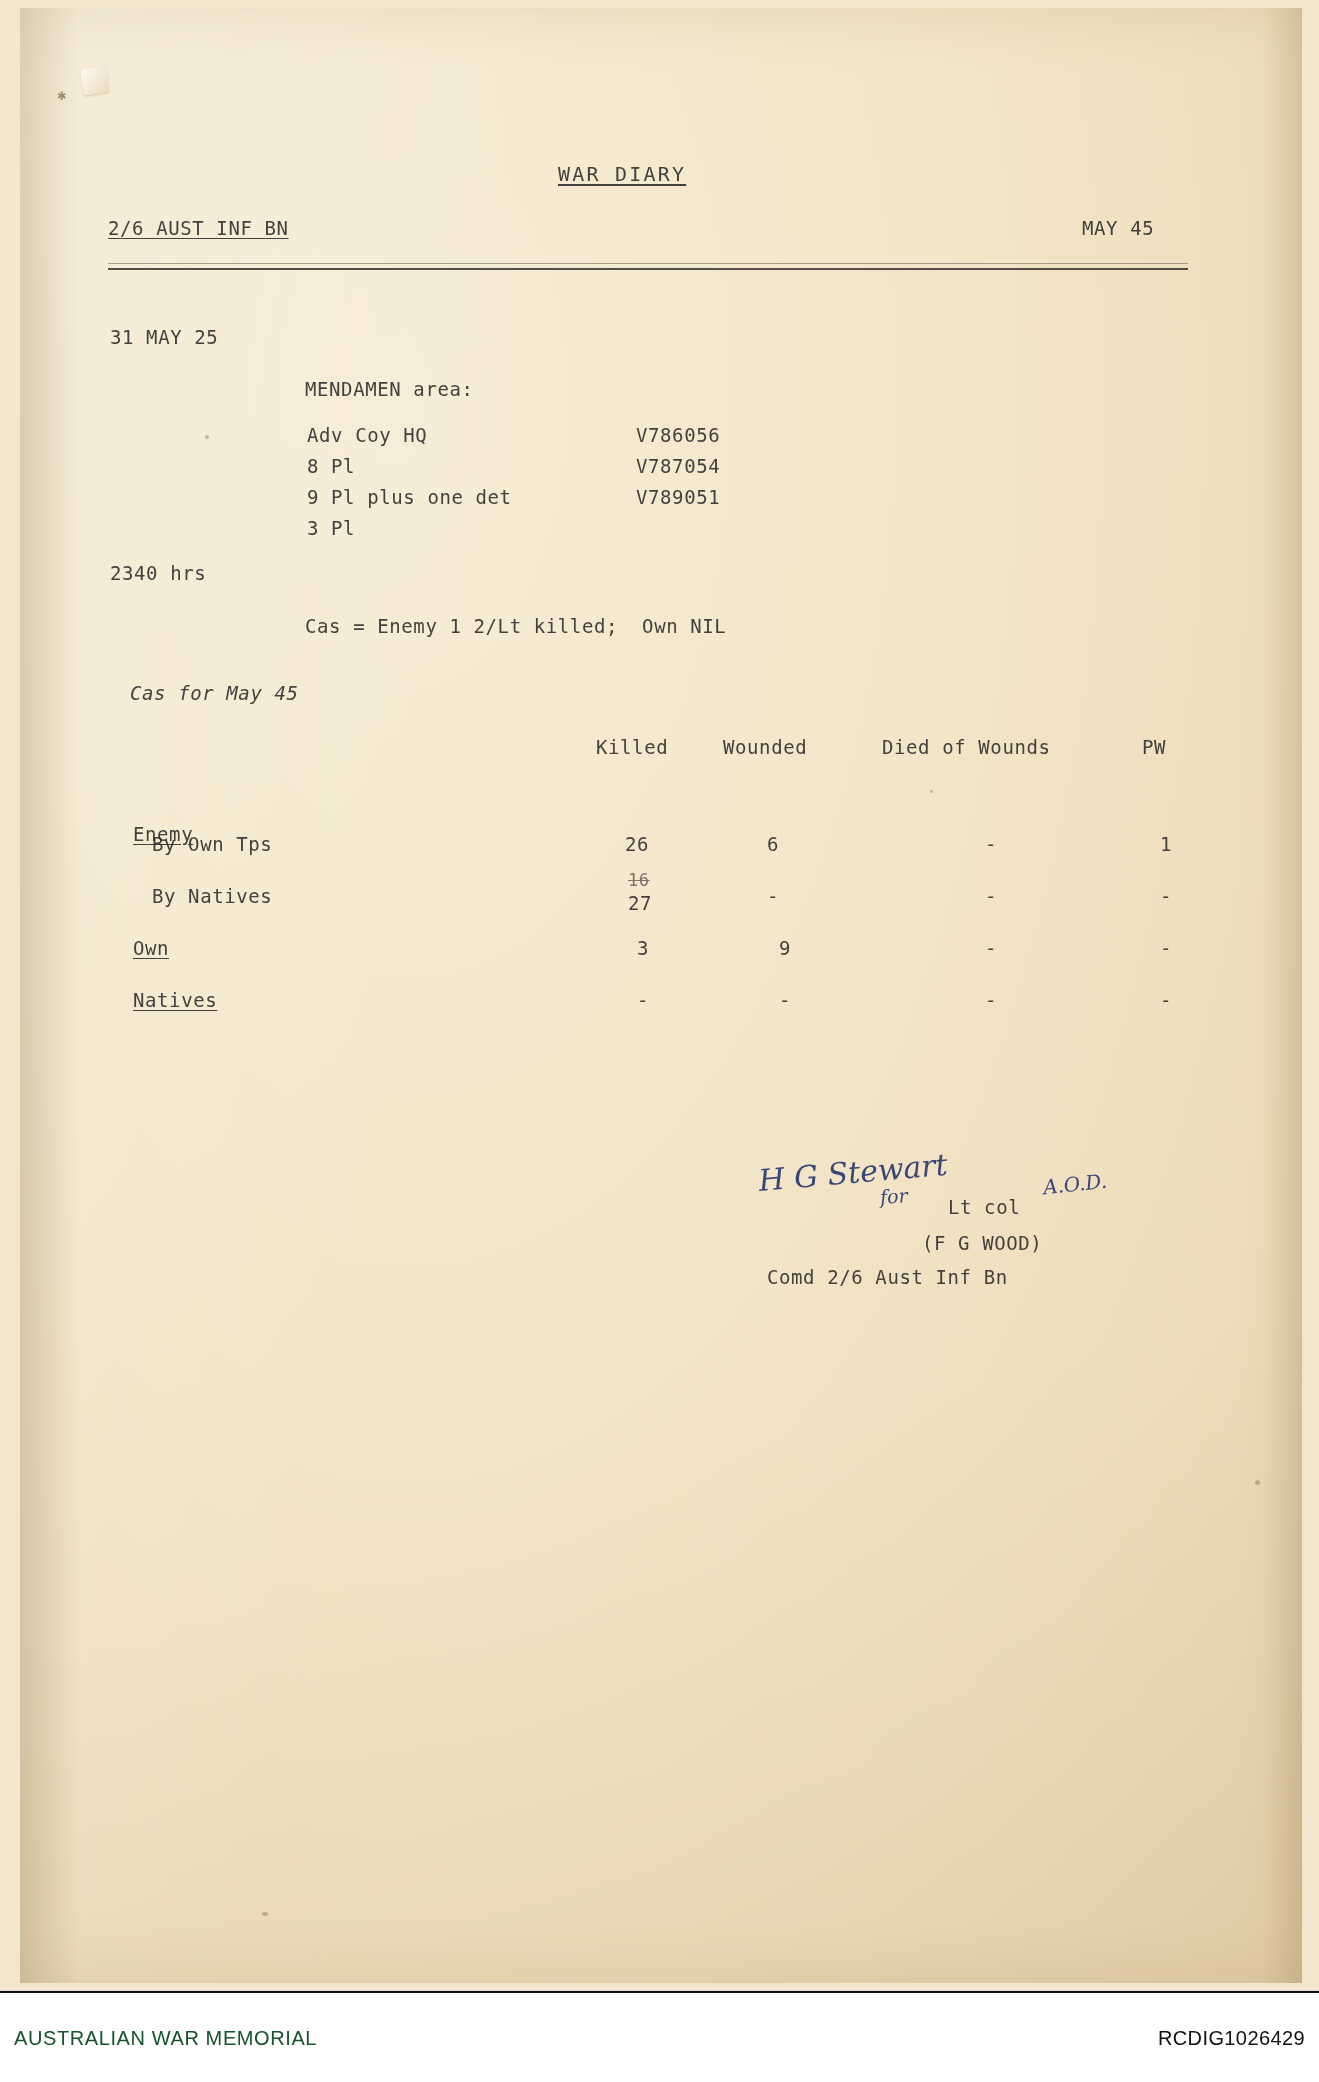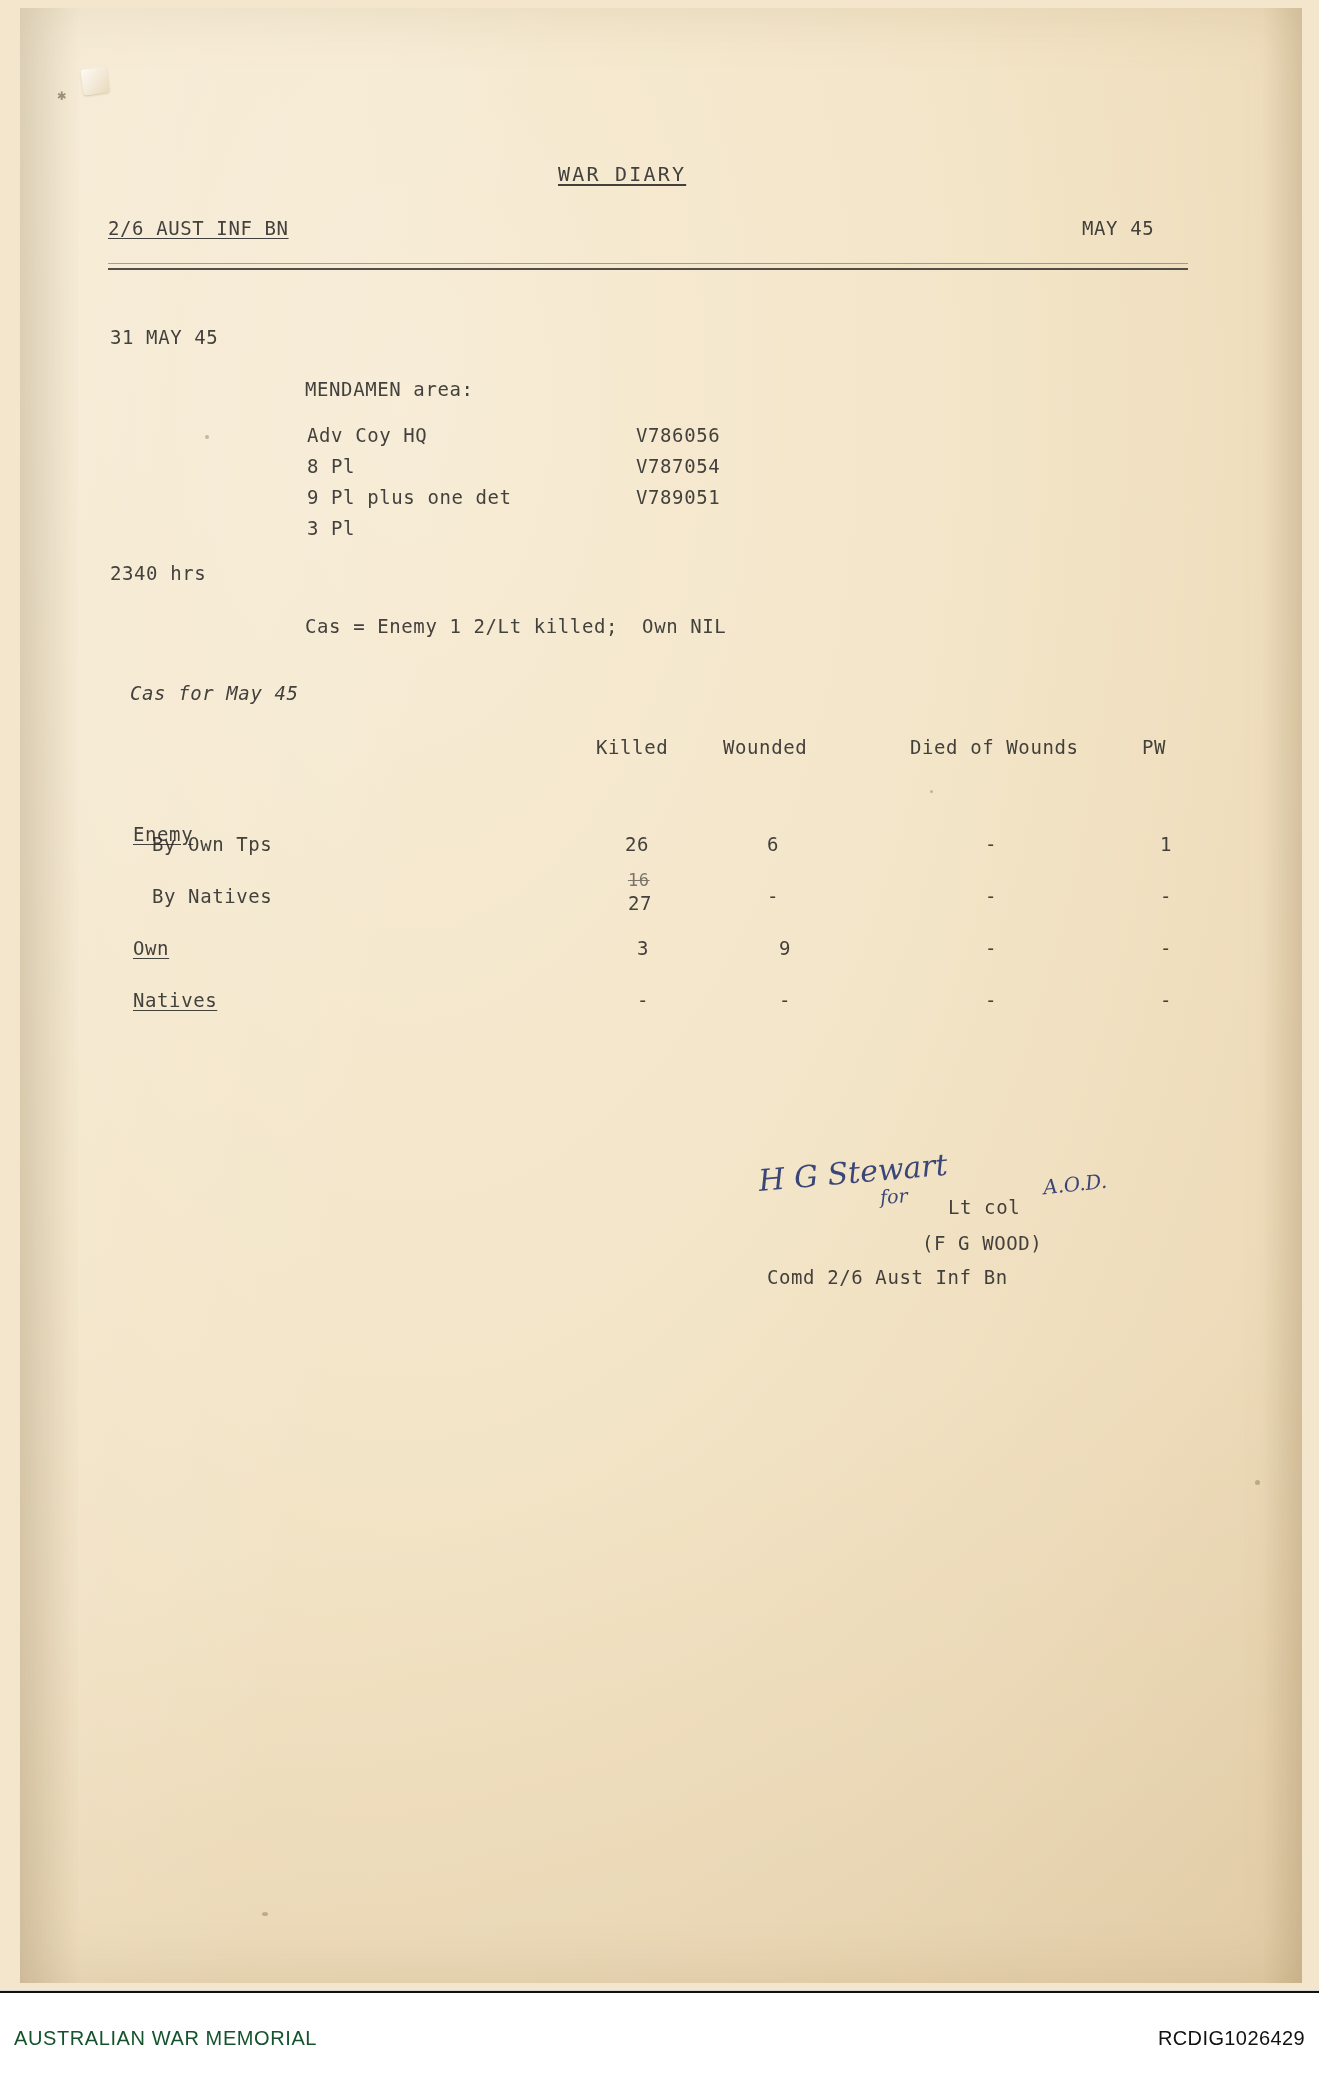"31 MAY 45" div.t { text: 45 -> 25 }
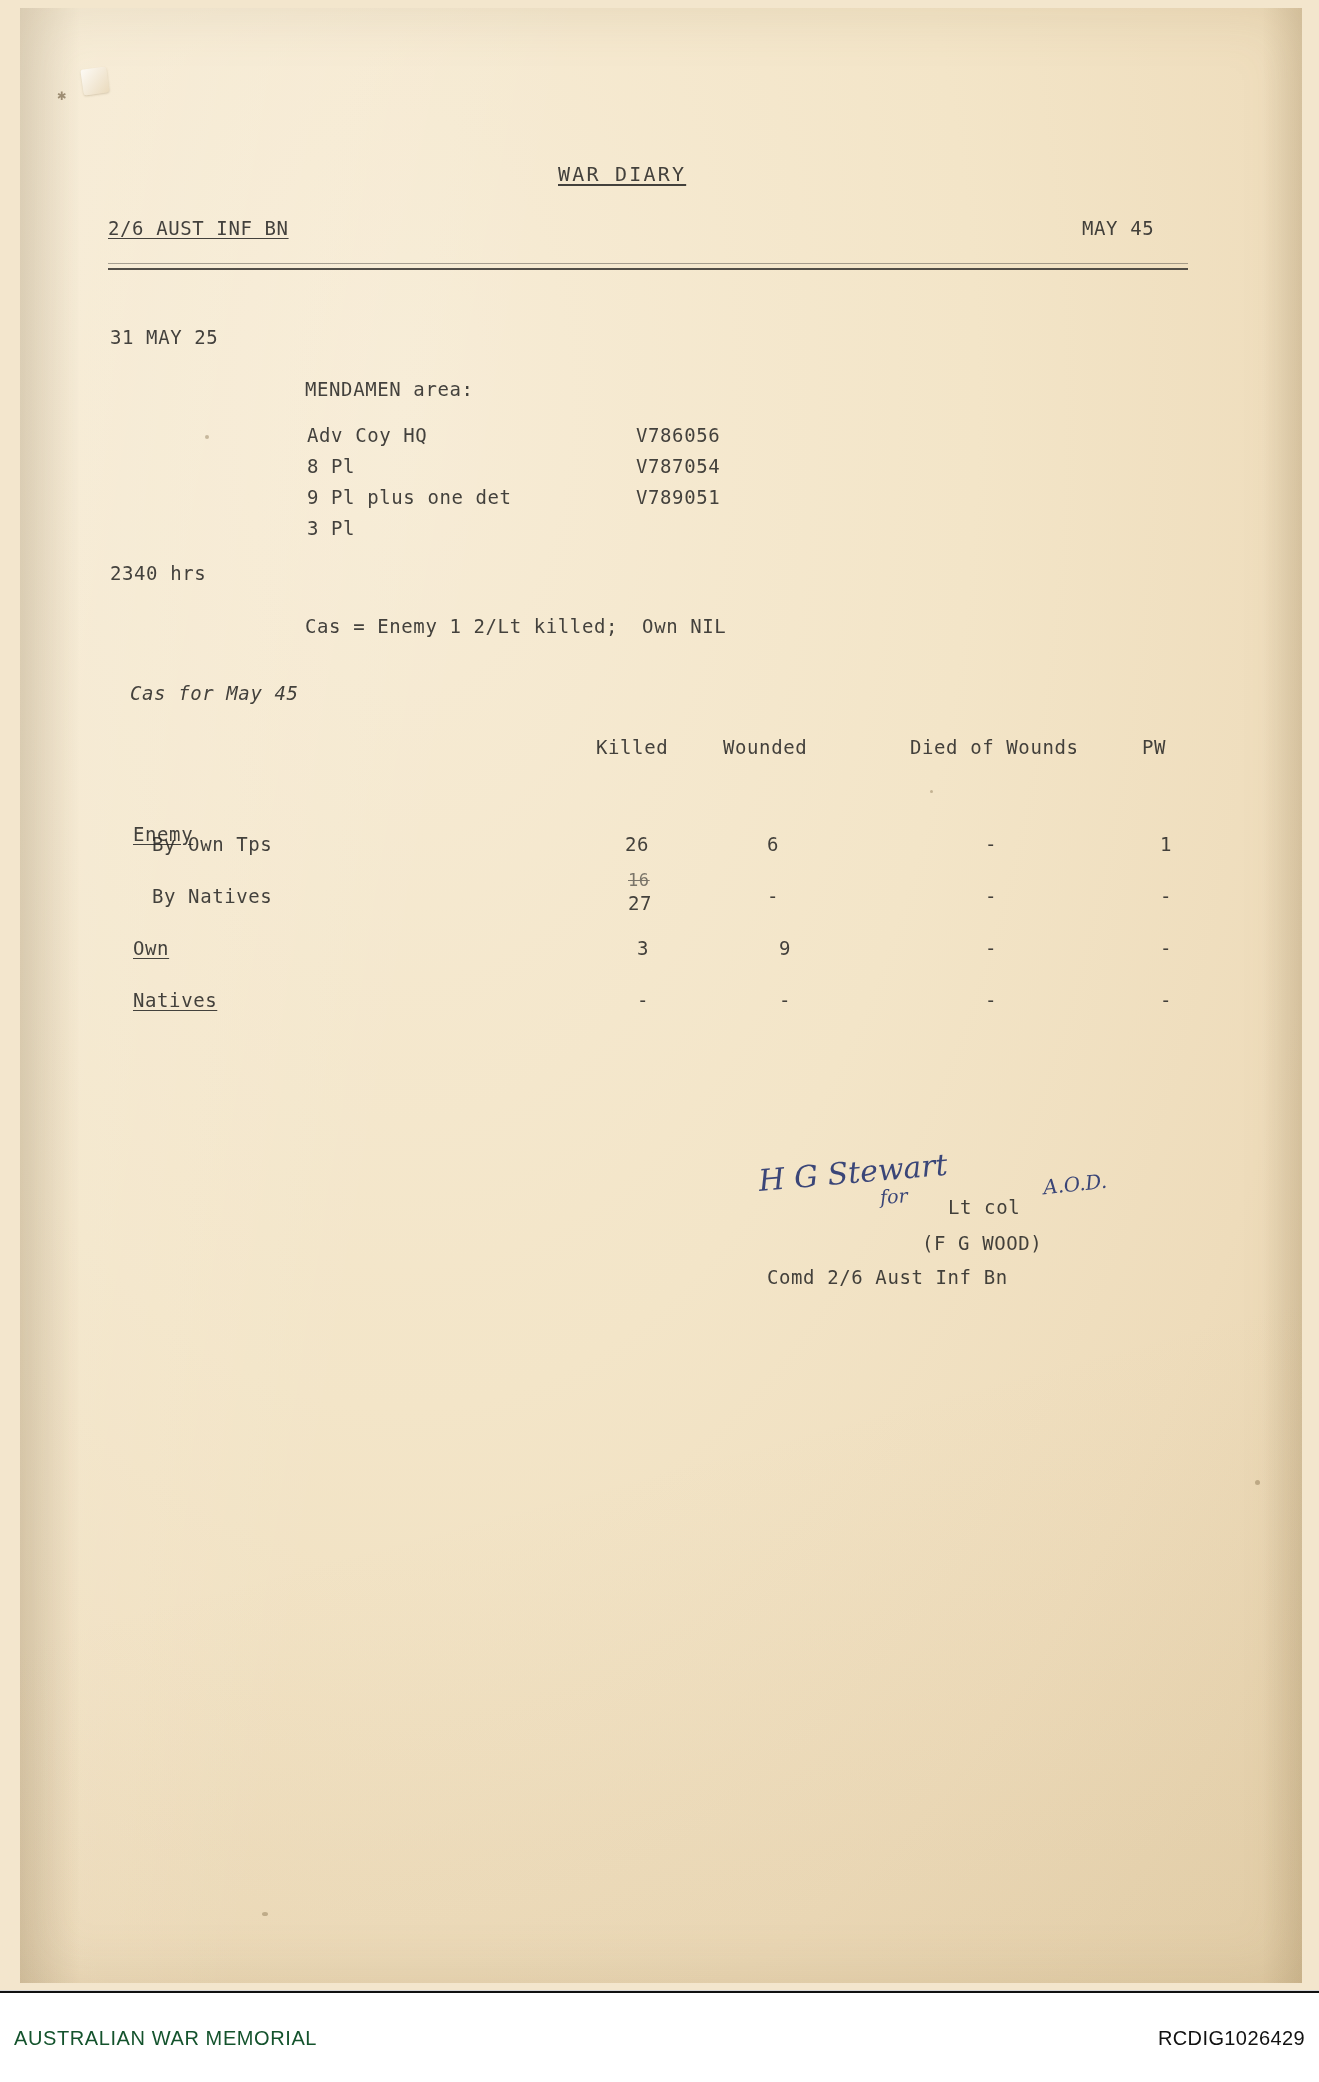"Died of Wounds" div.t { left: 910px -> 882px }
